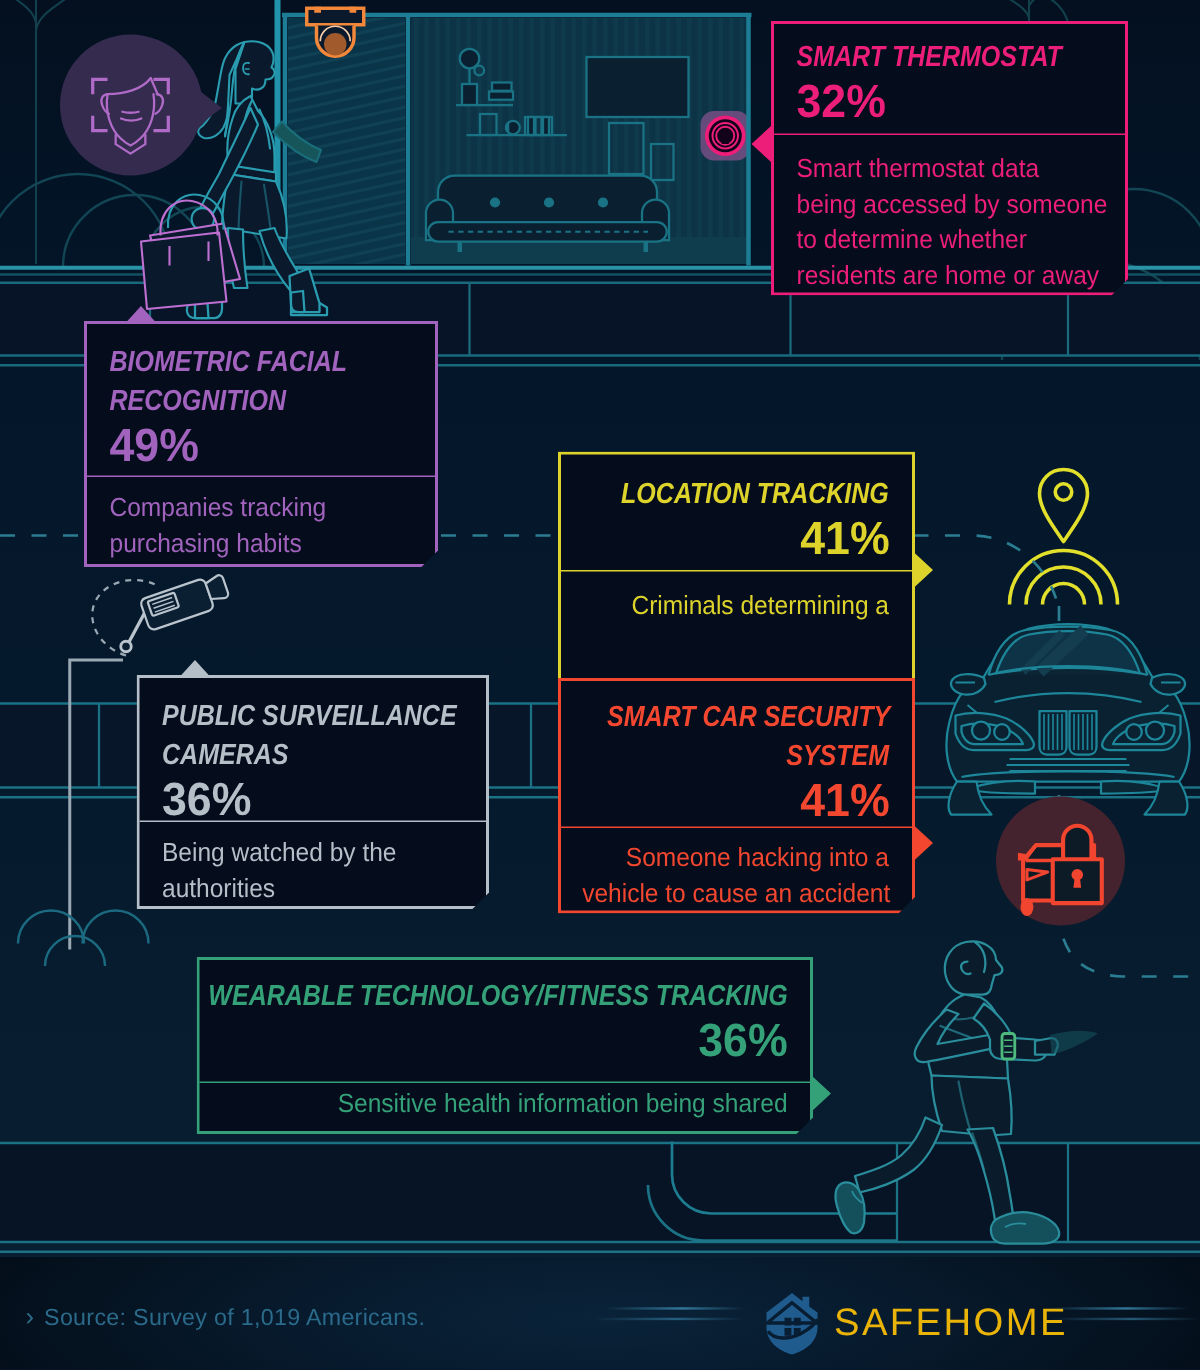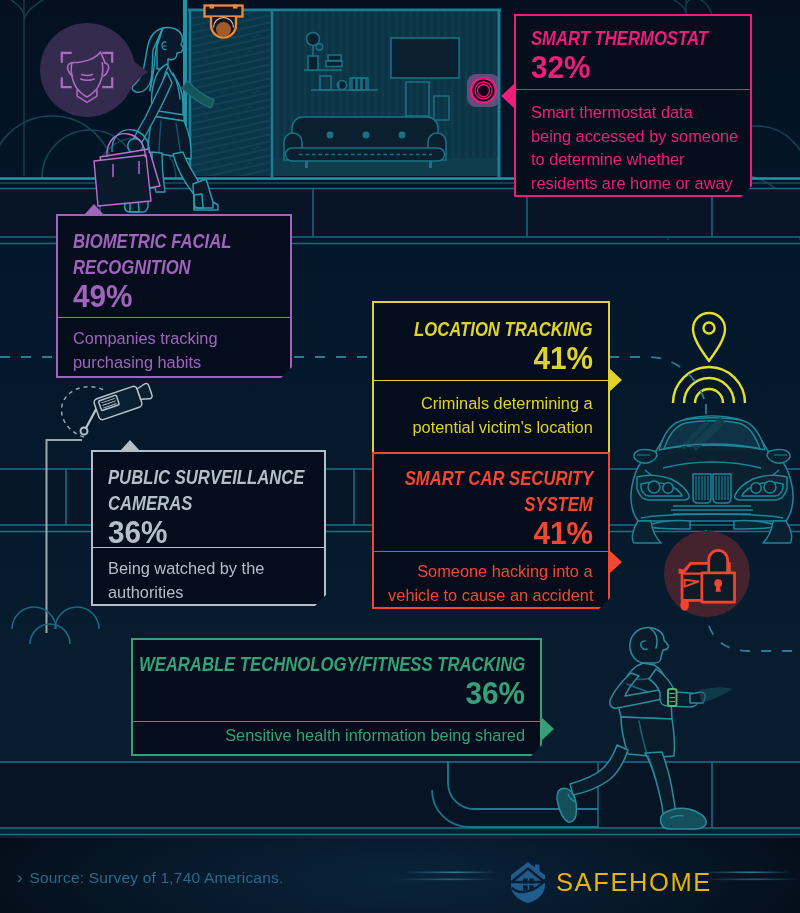"potential victim's location" div.bot-line { html: <div> <span>potential victim's location</span> </div> -> none }
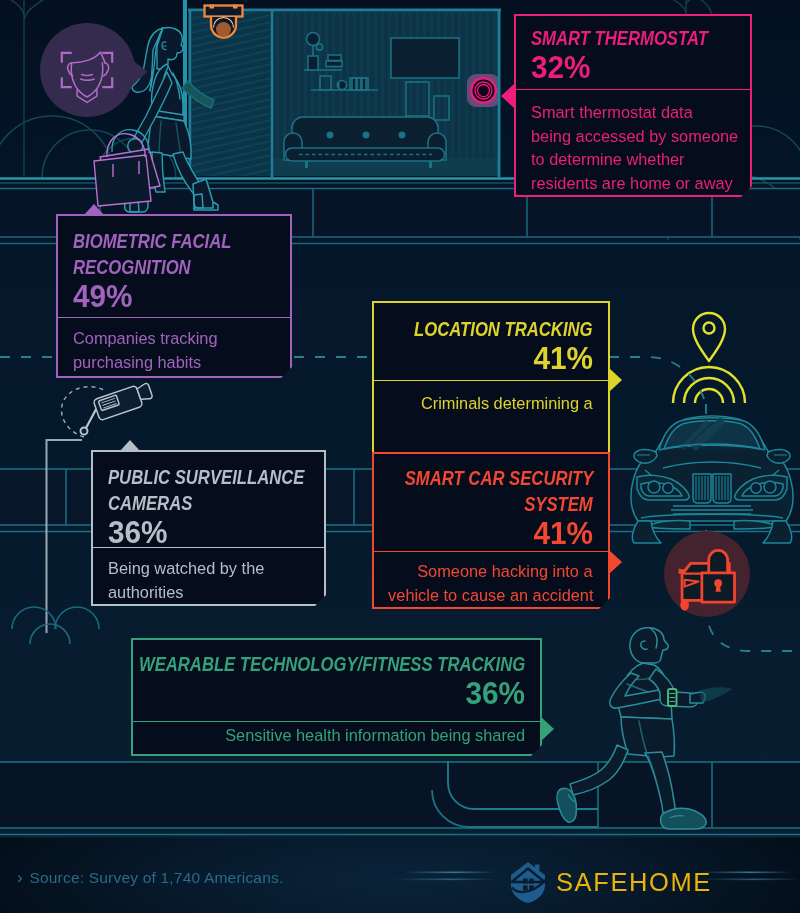"Source: Survey of 1,740 Americans." span { text: 1,740 -> 1,019 }
